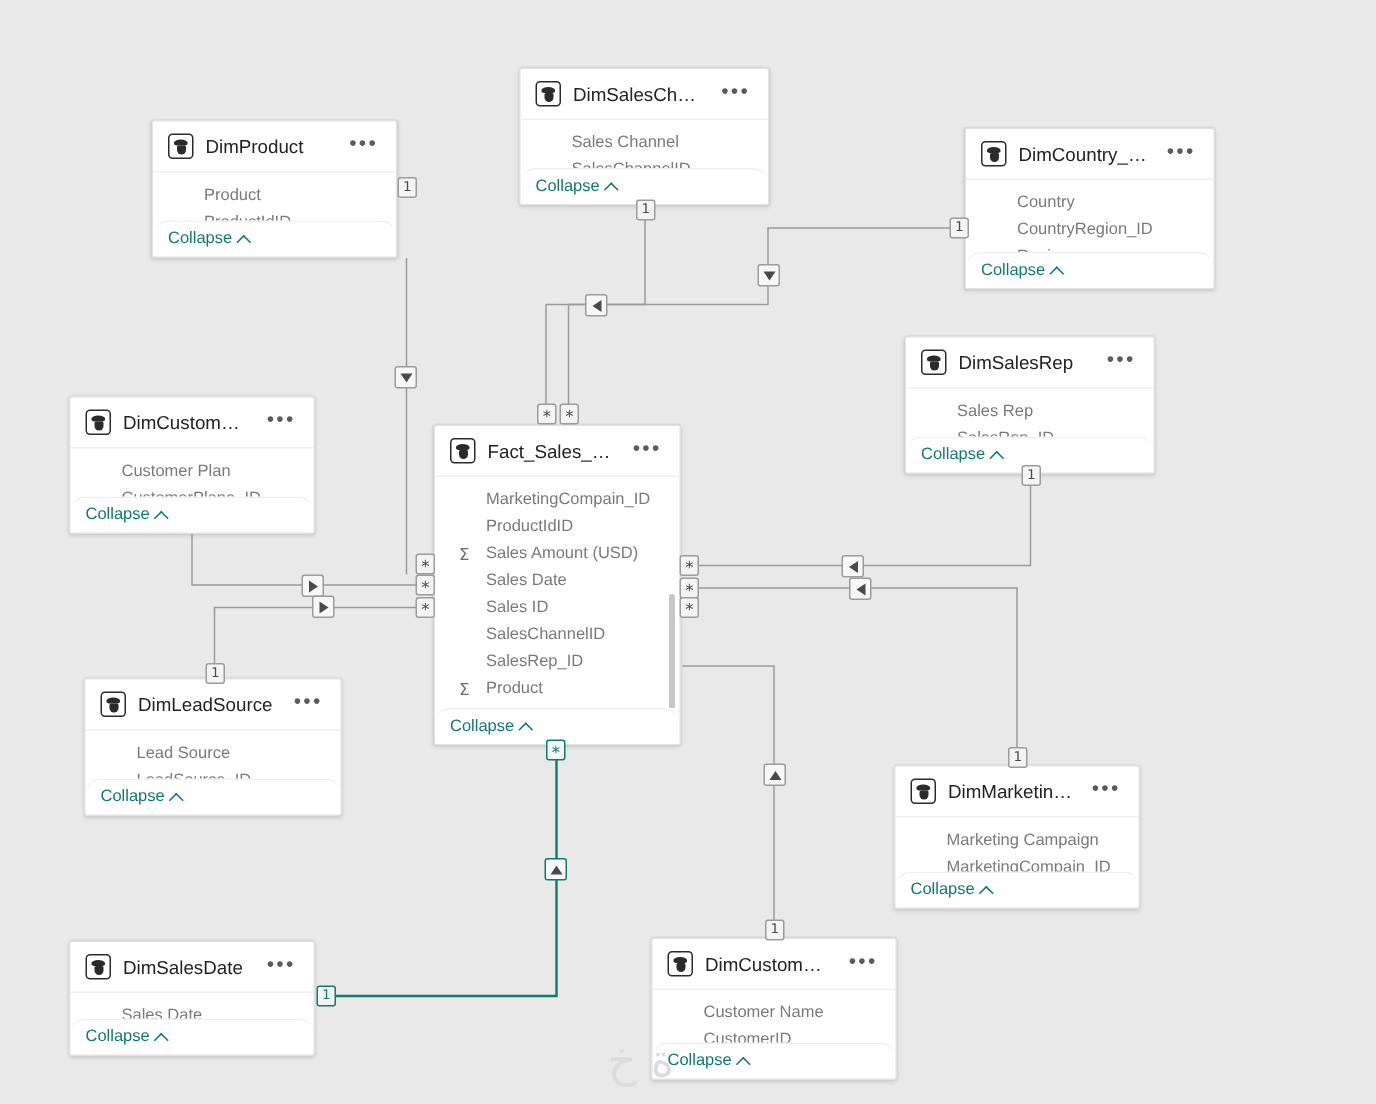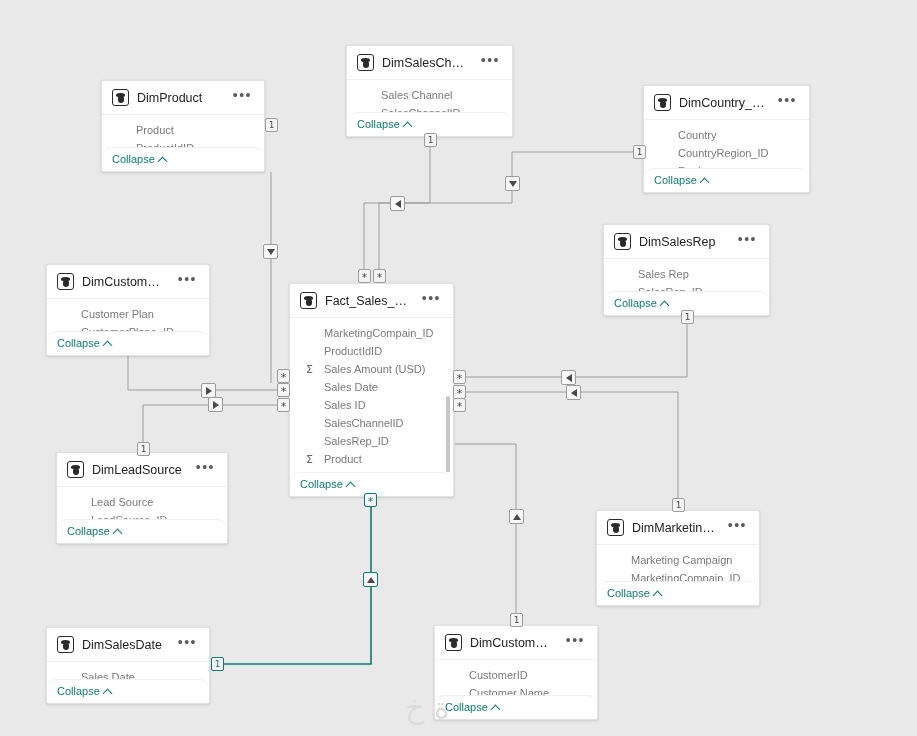"CustomerID" div.field { order: before "Customer Name" -> after "Customer Name" }
